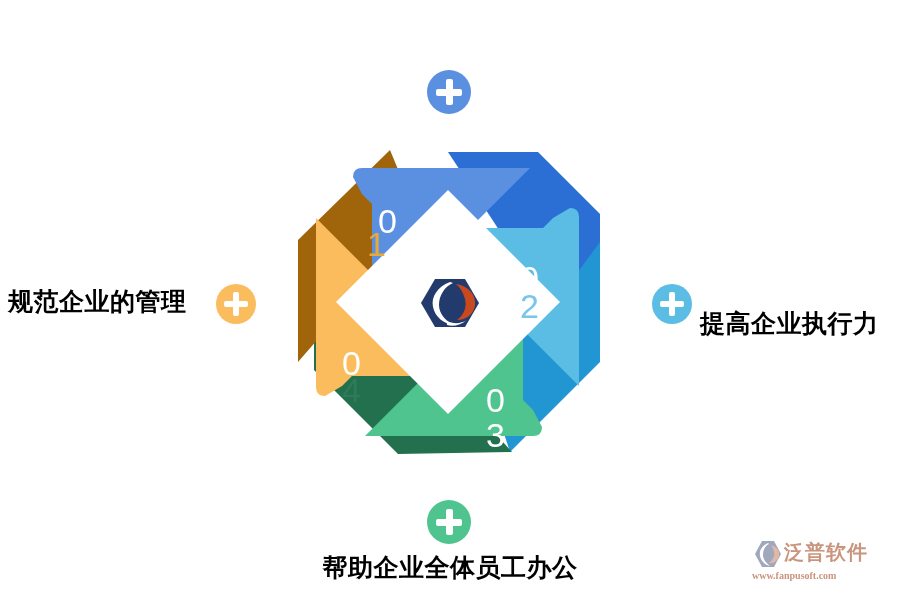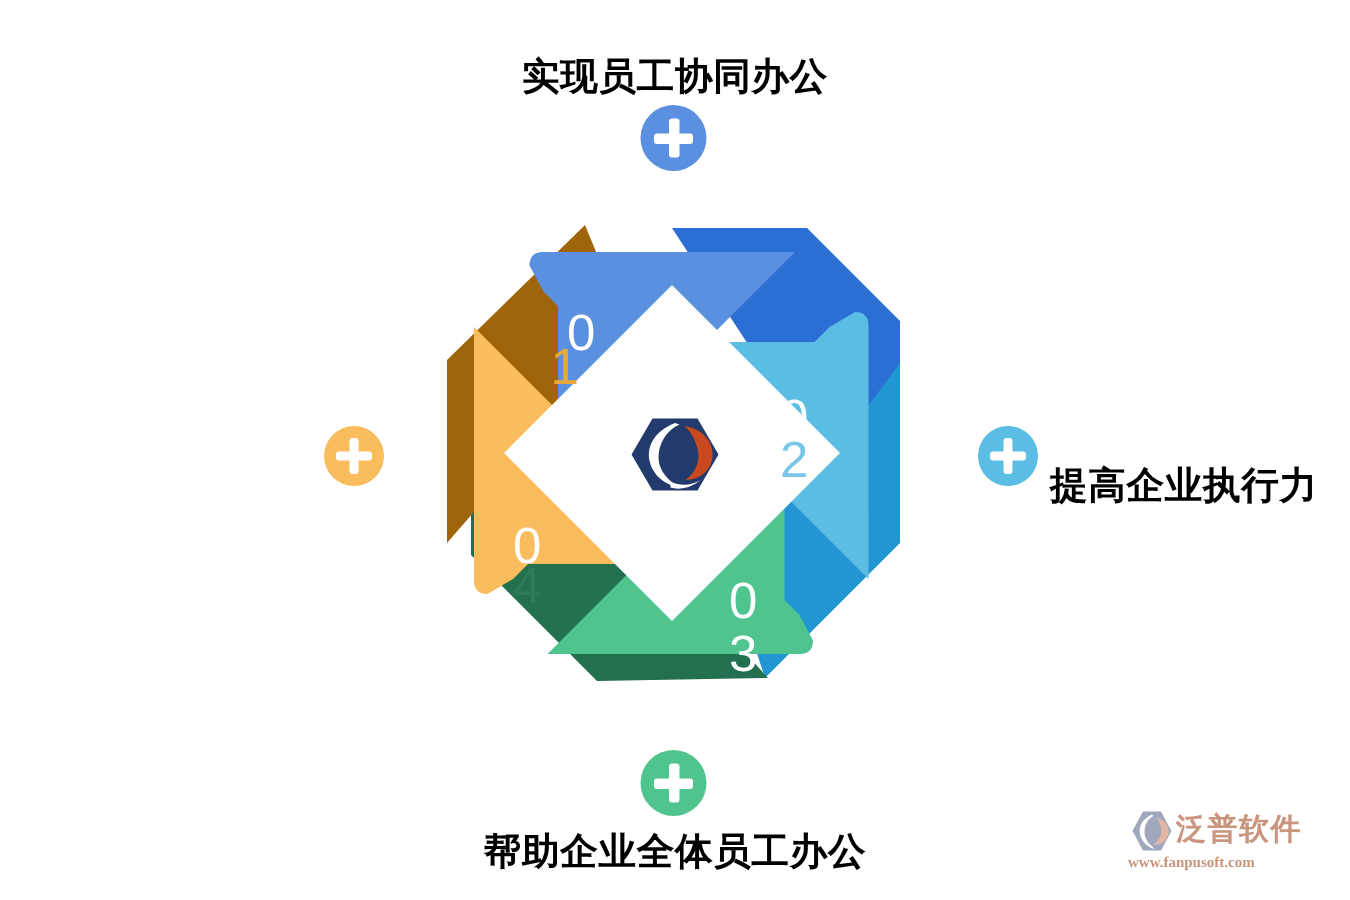"实现员工协同办公" div.label-text { html: <div>实现员工协同办公</div> -> none }
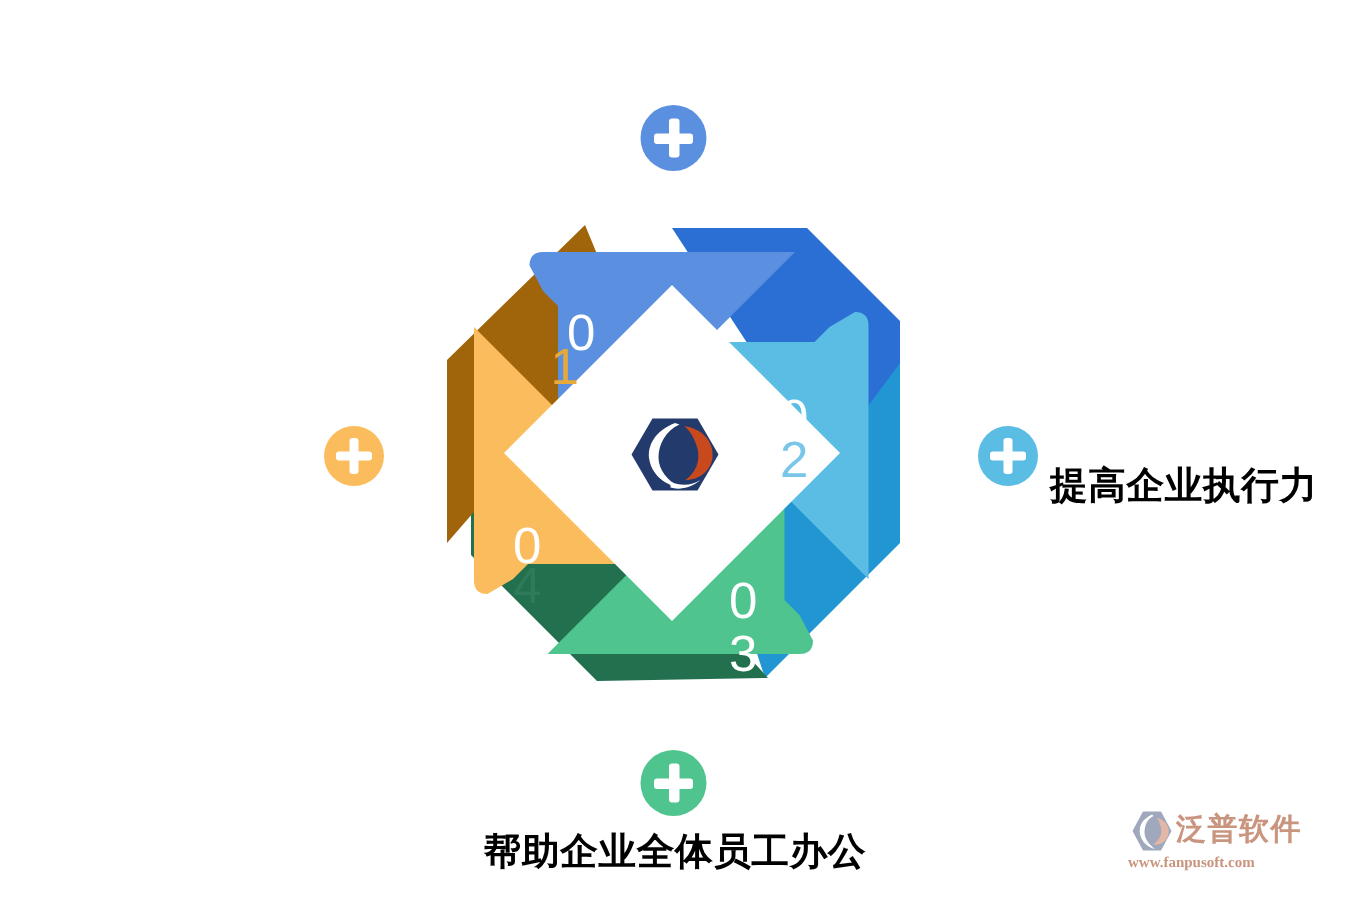"规范企业的管理" div.label-text { html: none -> <div>规范企业的管理</div> }
